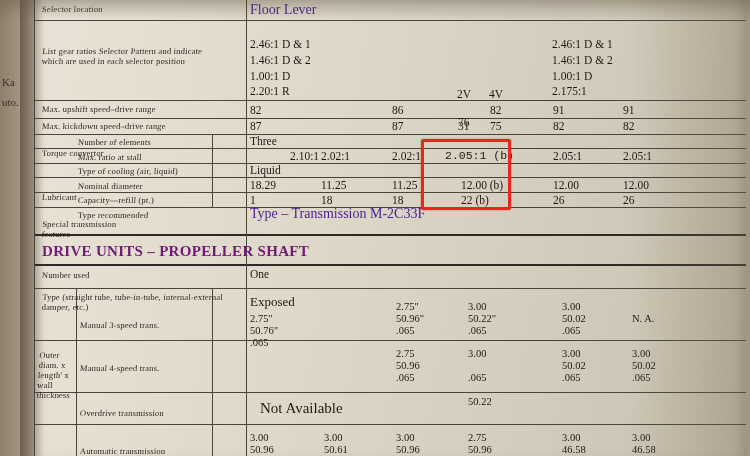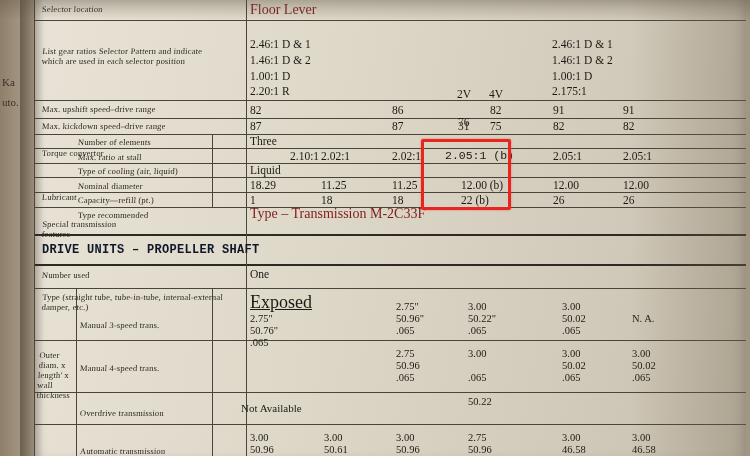"Type – Transmission M-2C33F" .big { color: #7f1d1d -> #4c1d95 }
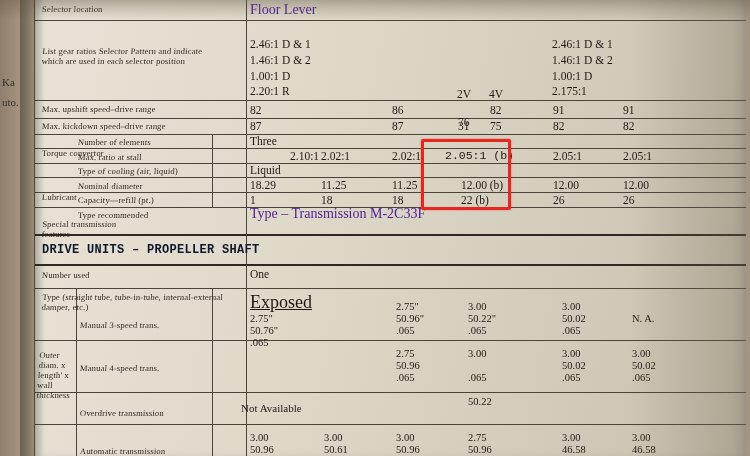"DRIVE UNITS – PROPELLER SHAFT" .sect { color: #0f172a -> #701a75; font-family: Liberation Mono, monospace -> Liberation Serif, serif; font-size: 12px -> 15px }
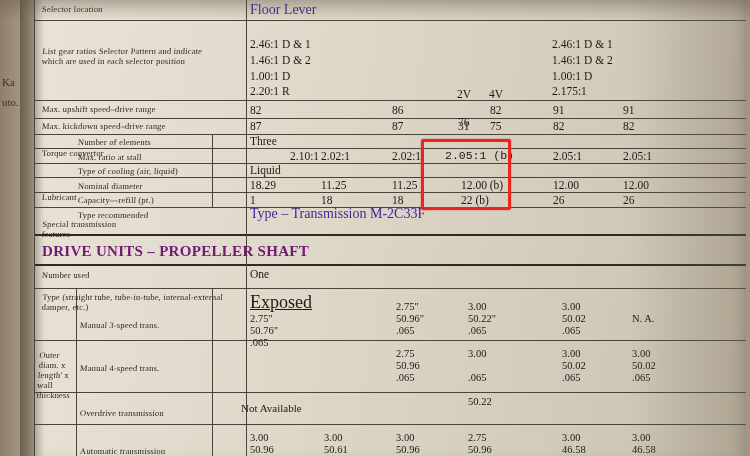"Exposed" span.val { font-size: 18px -> 13px; text-decoration: underline -> none }
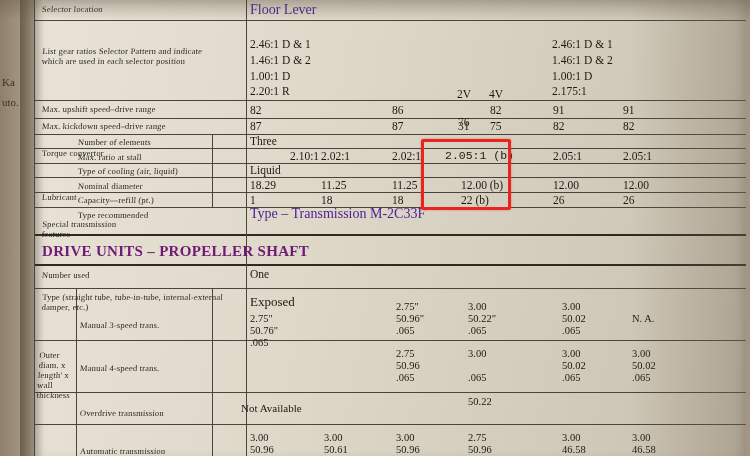"Not Available" span.val { font-size: 11px -> 15px; left: 207px -> 226px }
